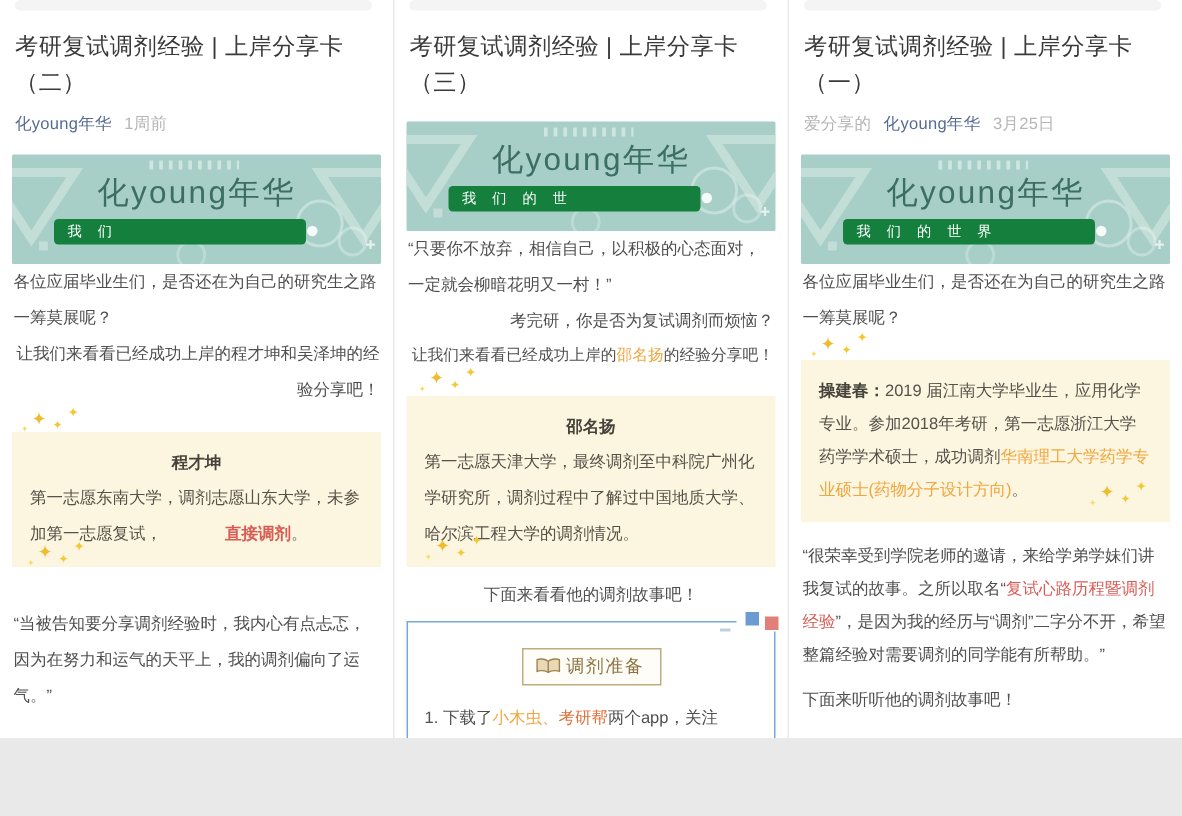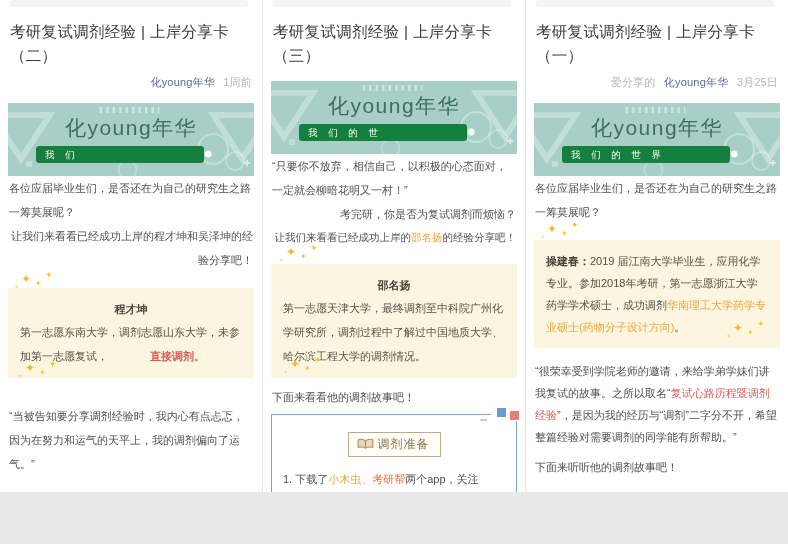"化young年华 1周前" .meta { text-align: right -> none }
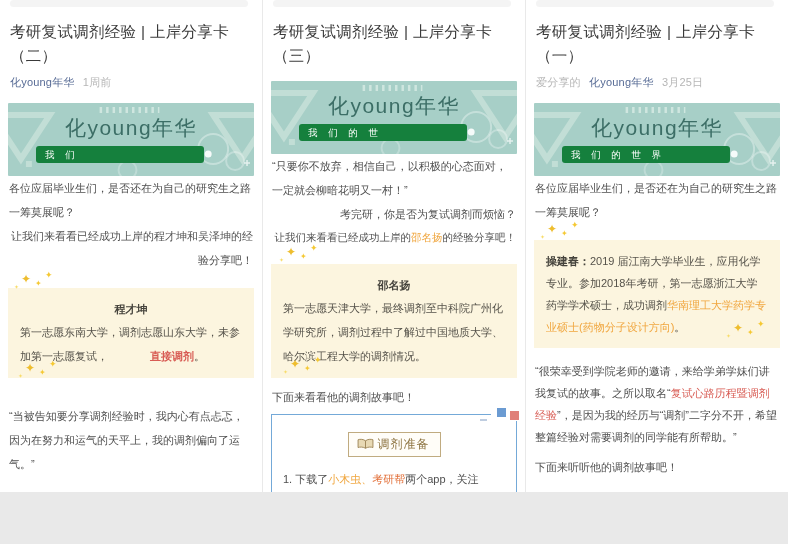"下面来看看他的调剂故事吧！" .ctr { text-align: left -> center }
